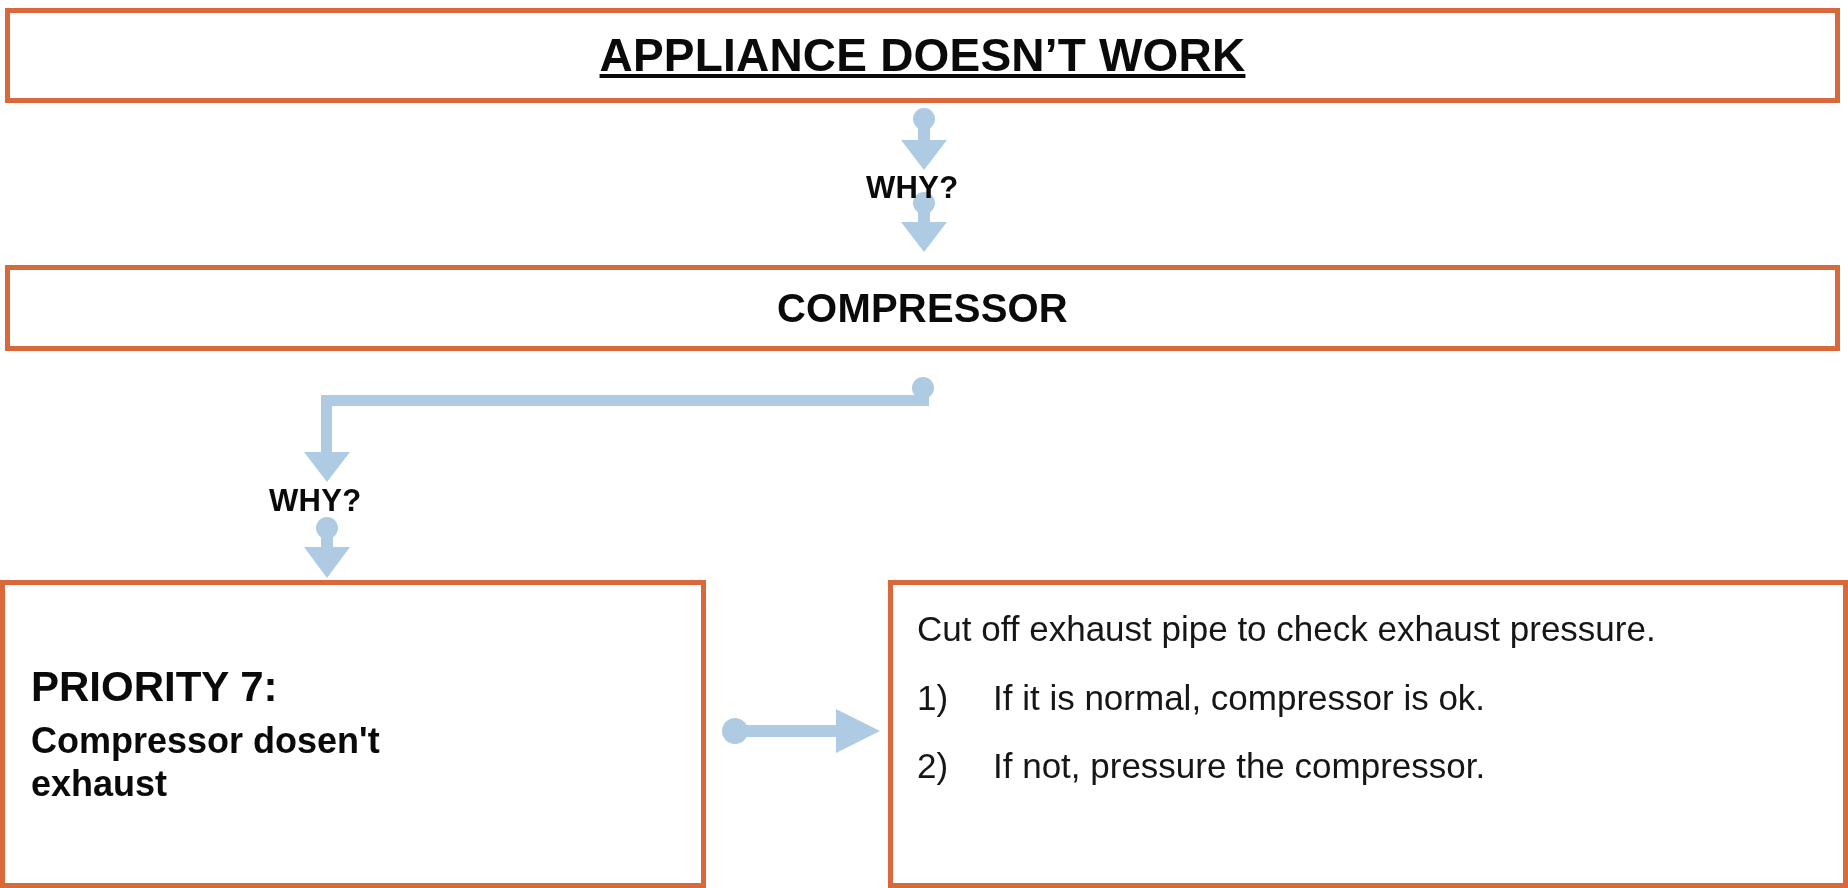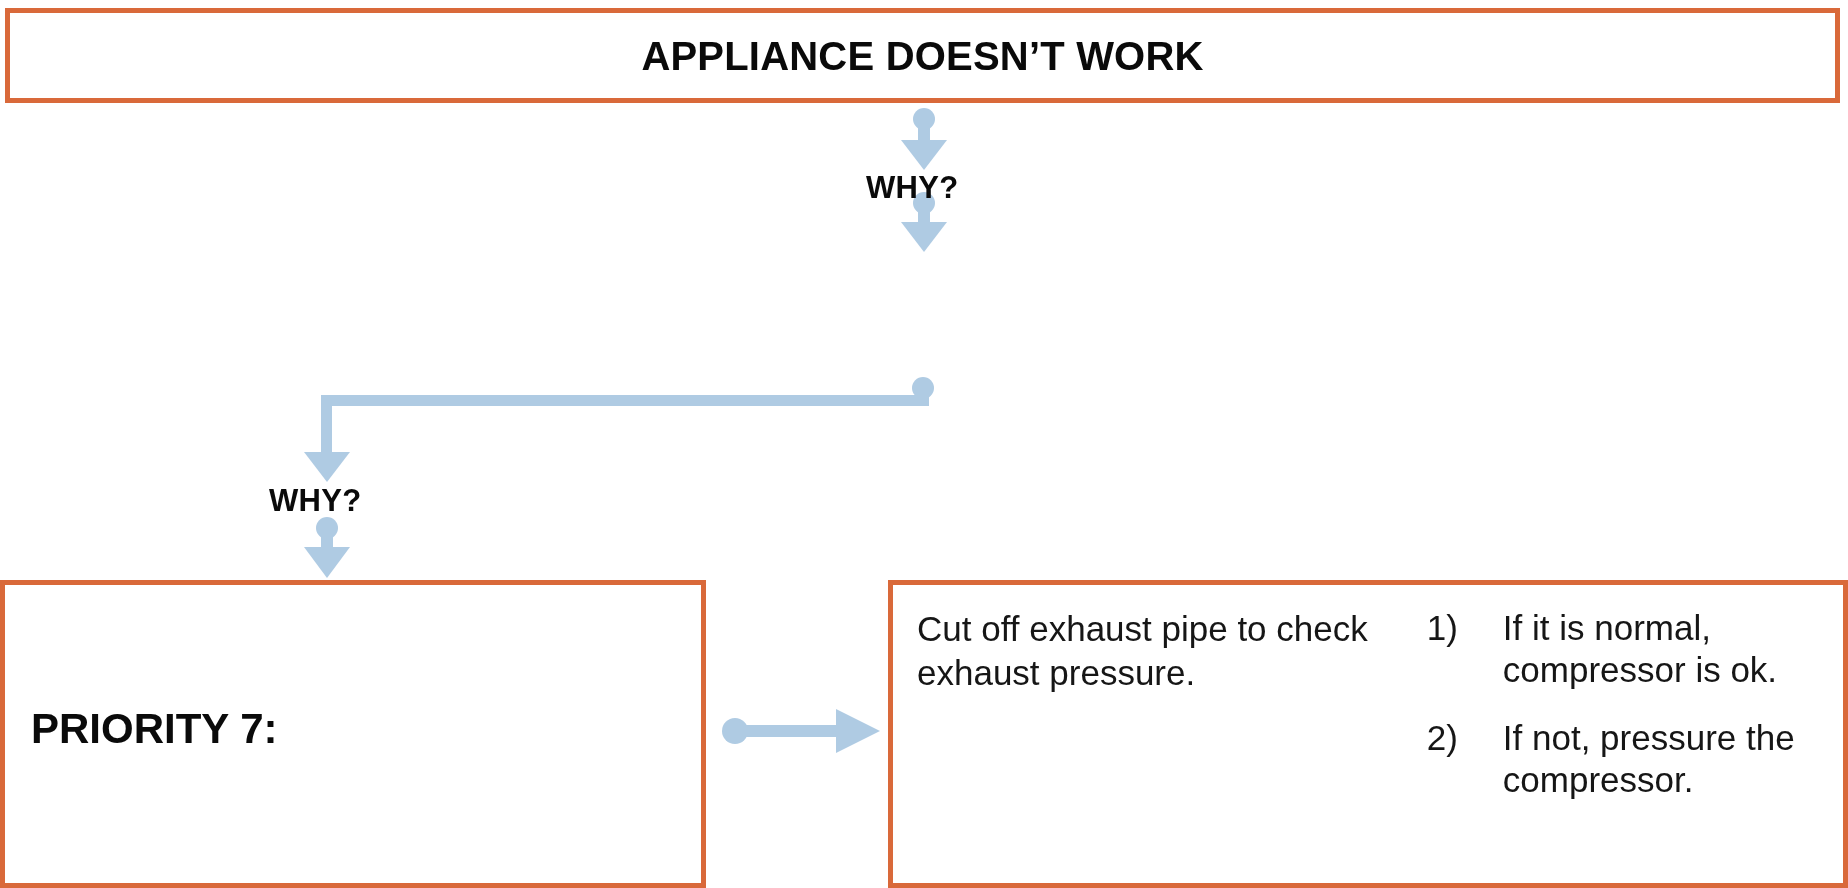"APPLIANCE DOESN’T WORK" #node-appliance .box-heading { font-size: 40px -> 46px; text-decoration: none -> underline }
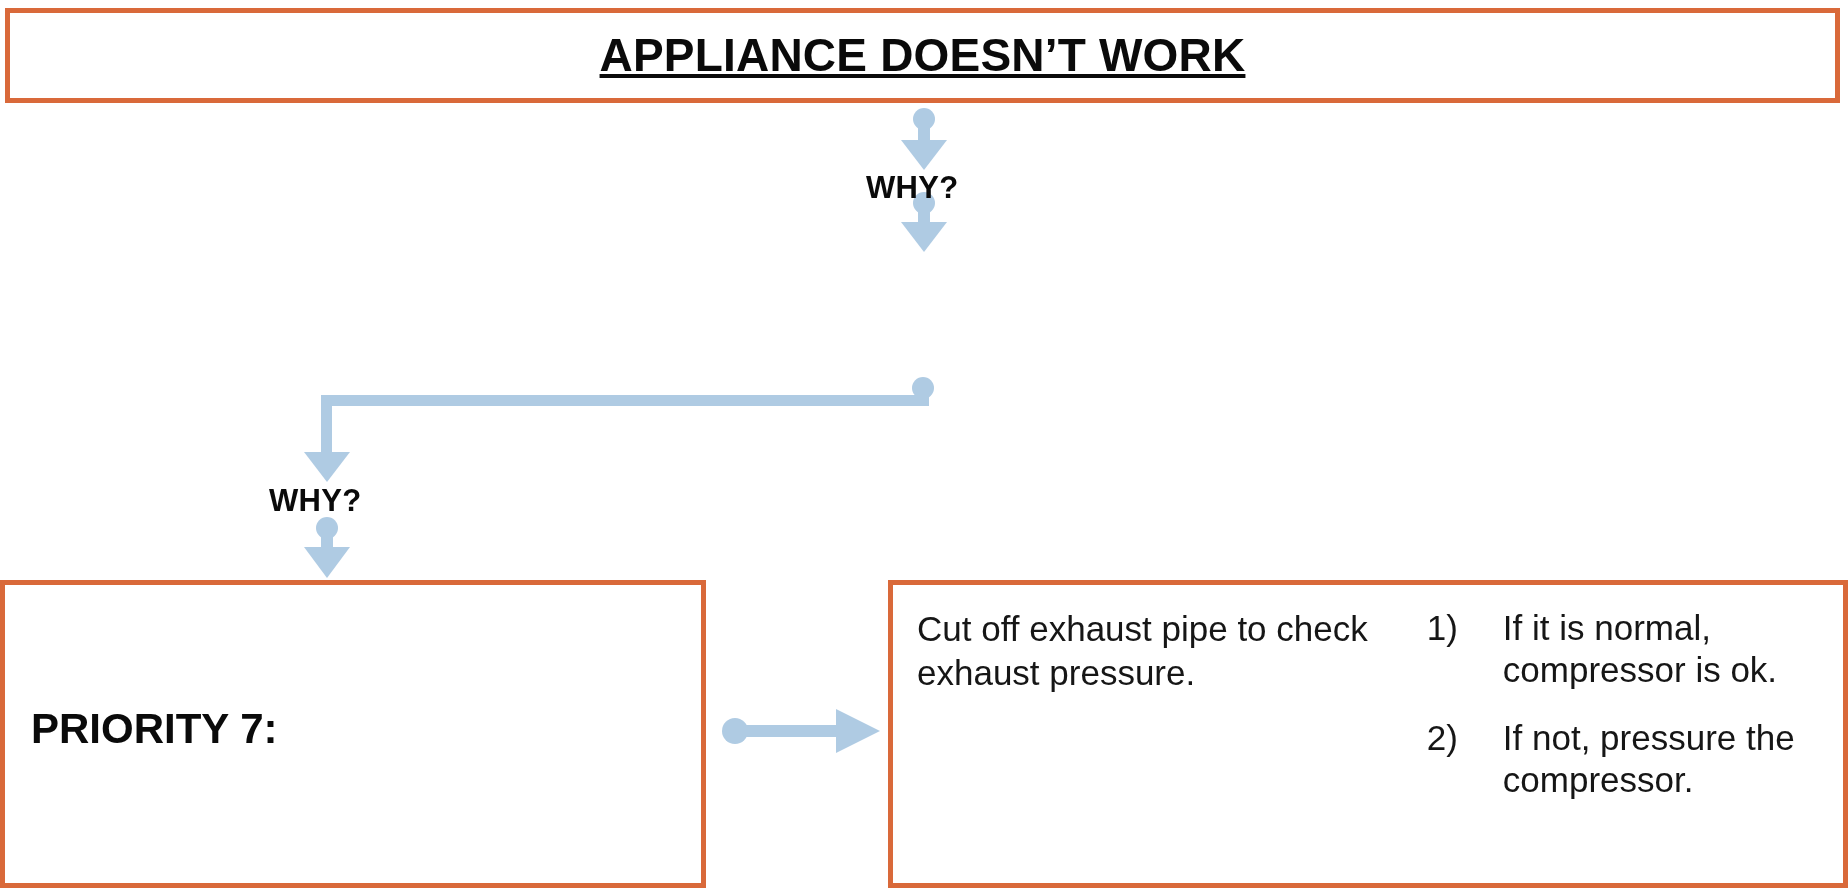"COMPRESSOR" div.box { html: none -> <div> <div>COMPRESSOR</div> </div> }
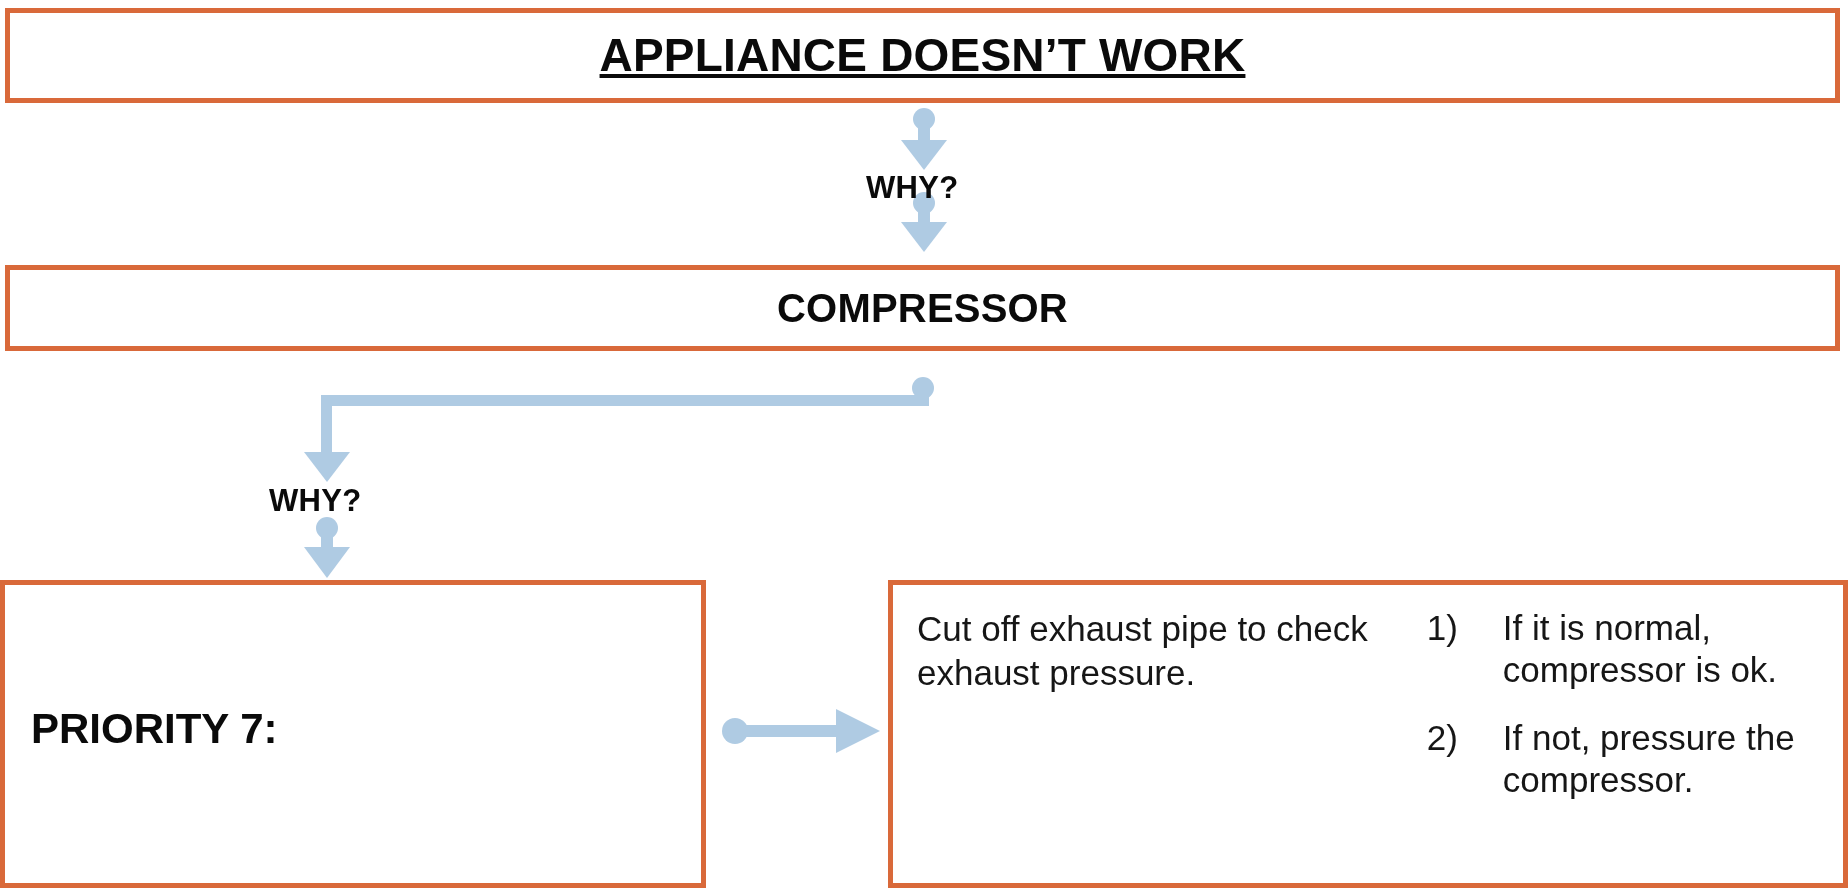"Cut off exhaust pipe to" #node-action { flex-direction: row -> column }
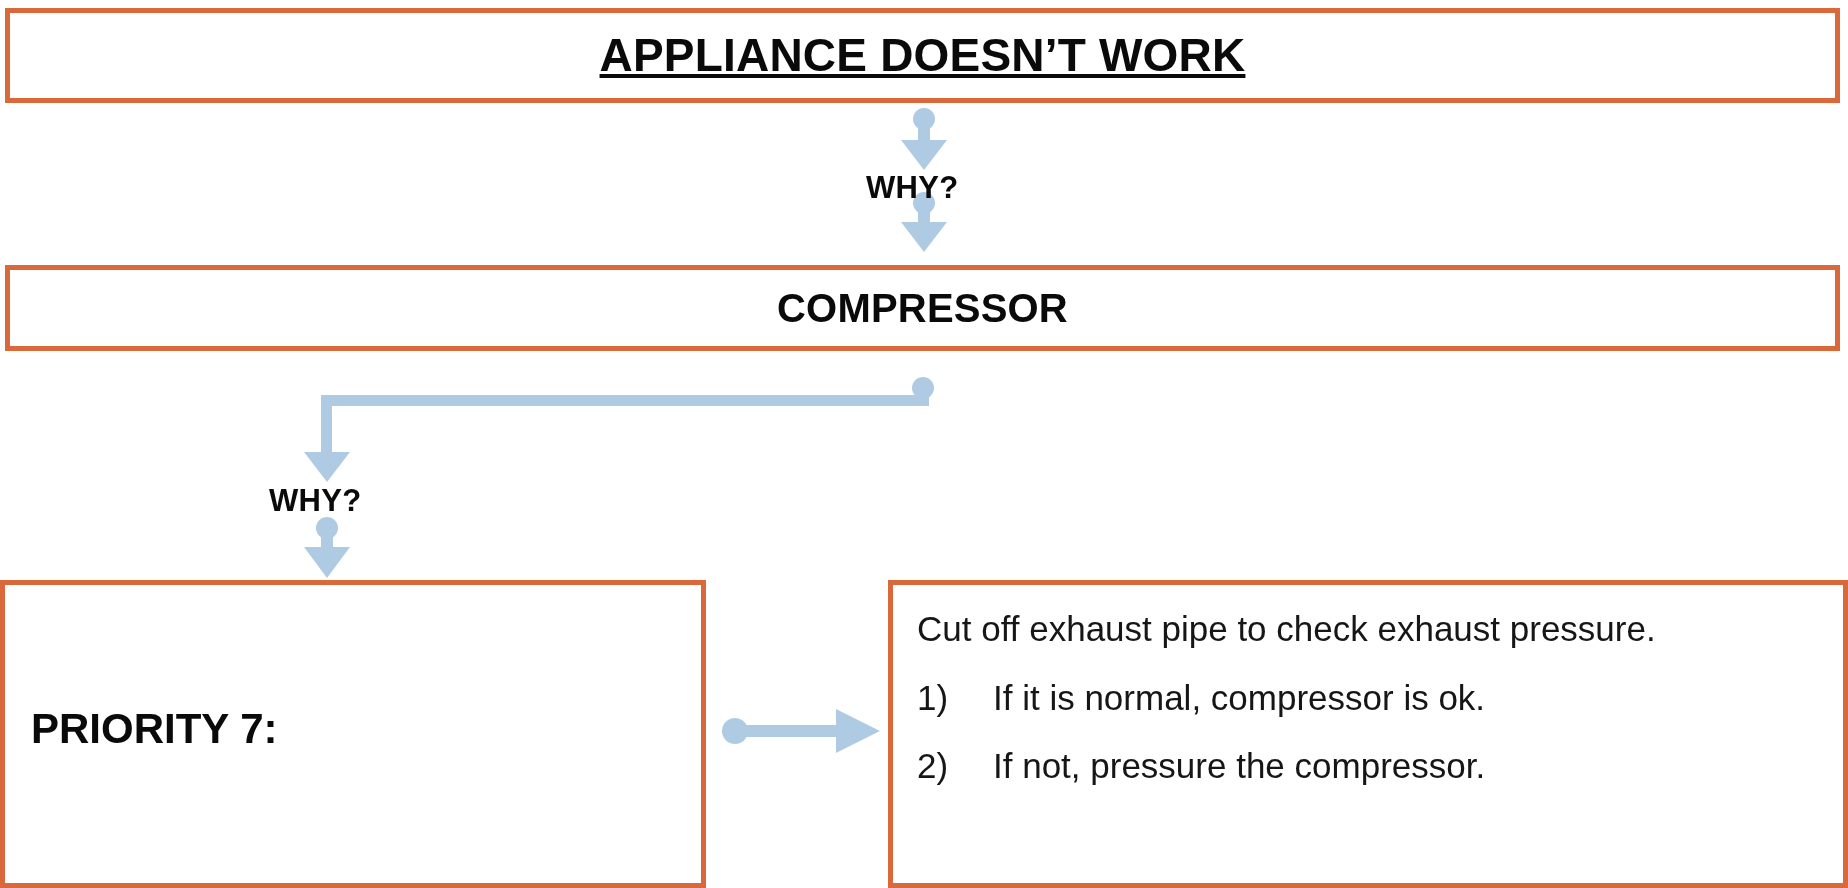"Compressor dosen't exhaust" div.priority-subtitle { html: none -> <div>Compressor dosen't exhaust</div> }
